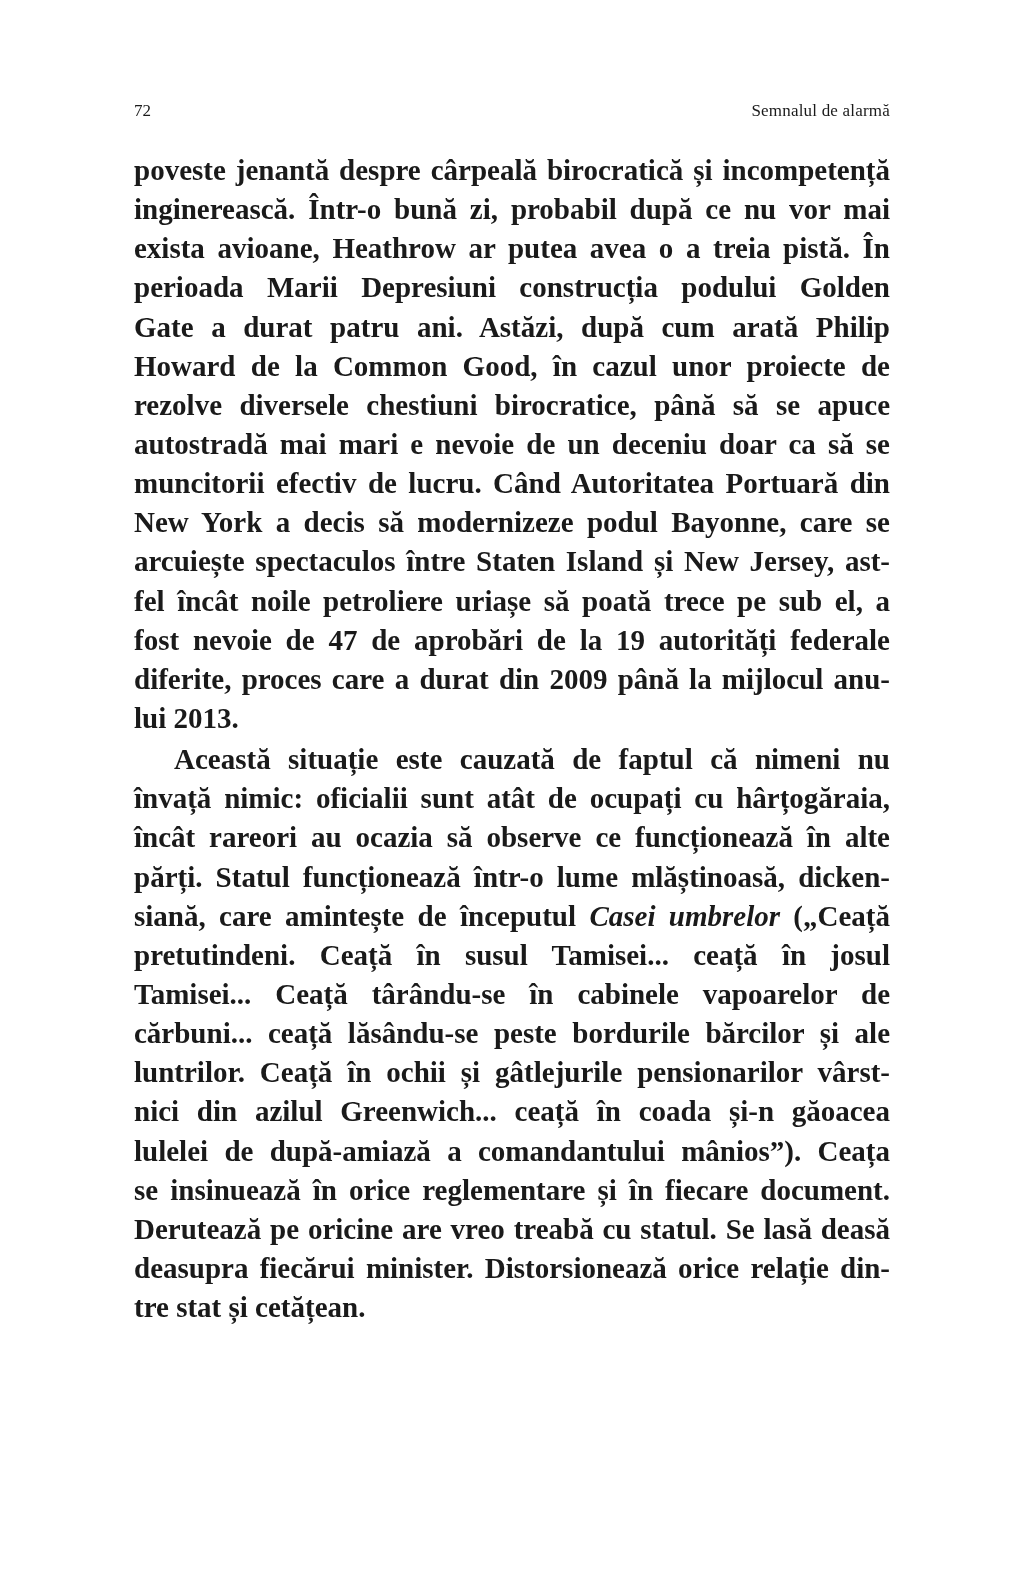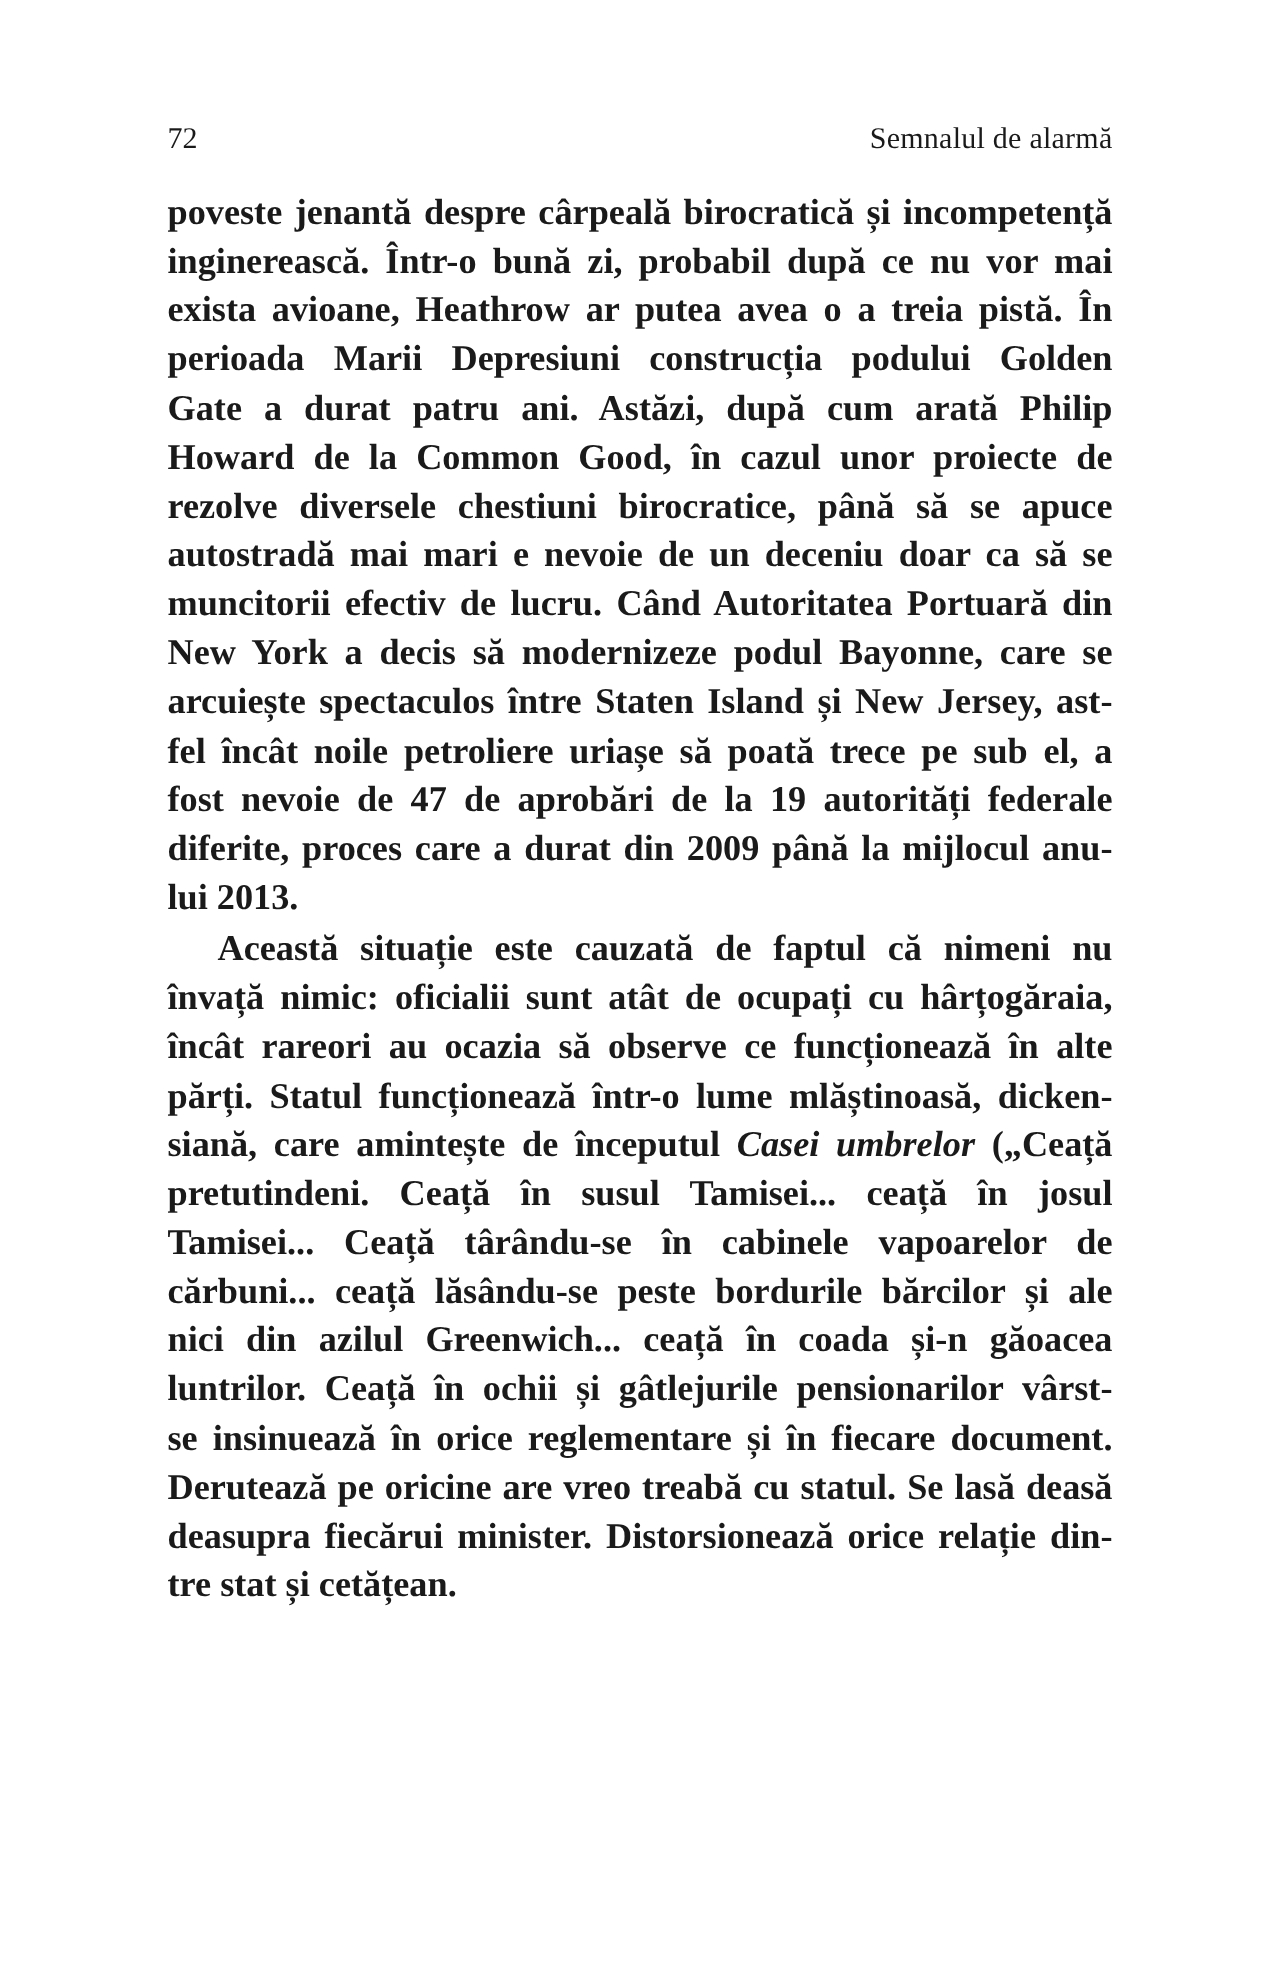"72" .running-head { font-size: 24px -> 17px }
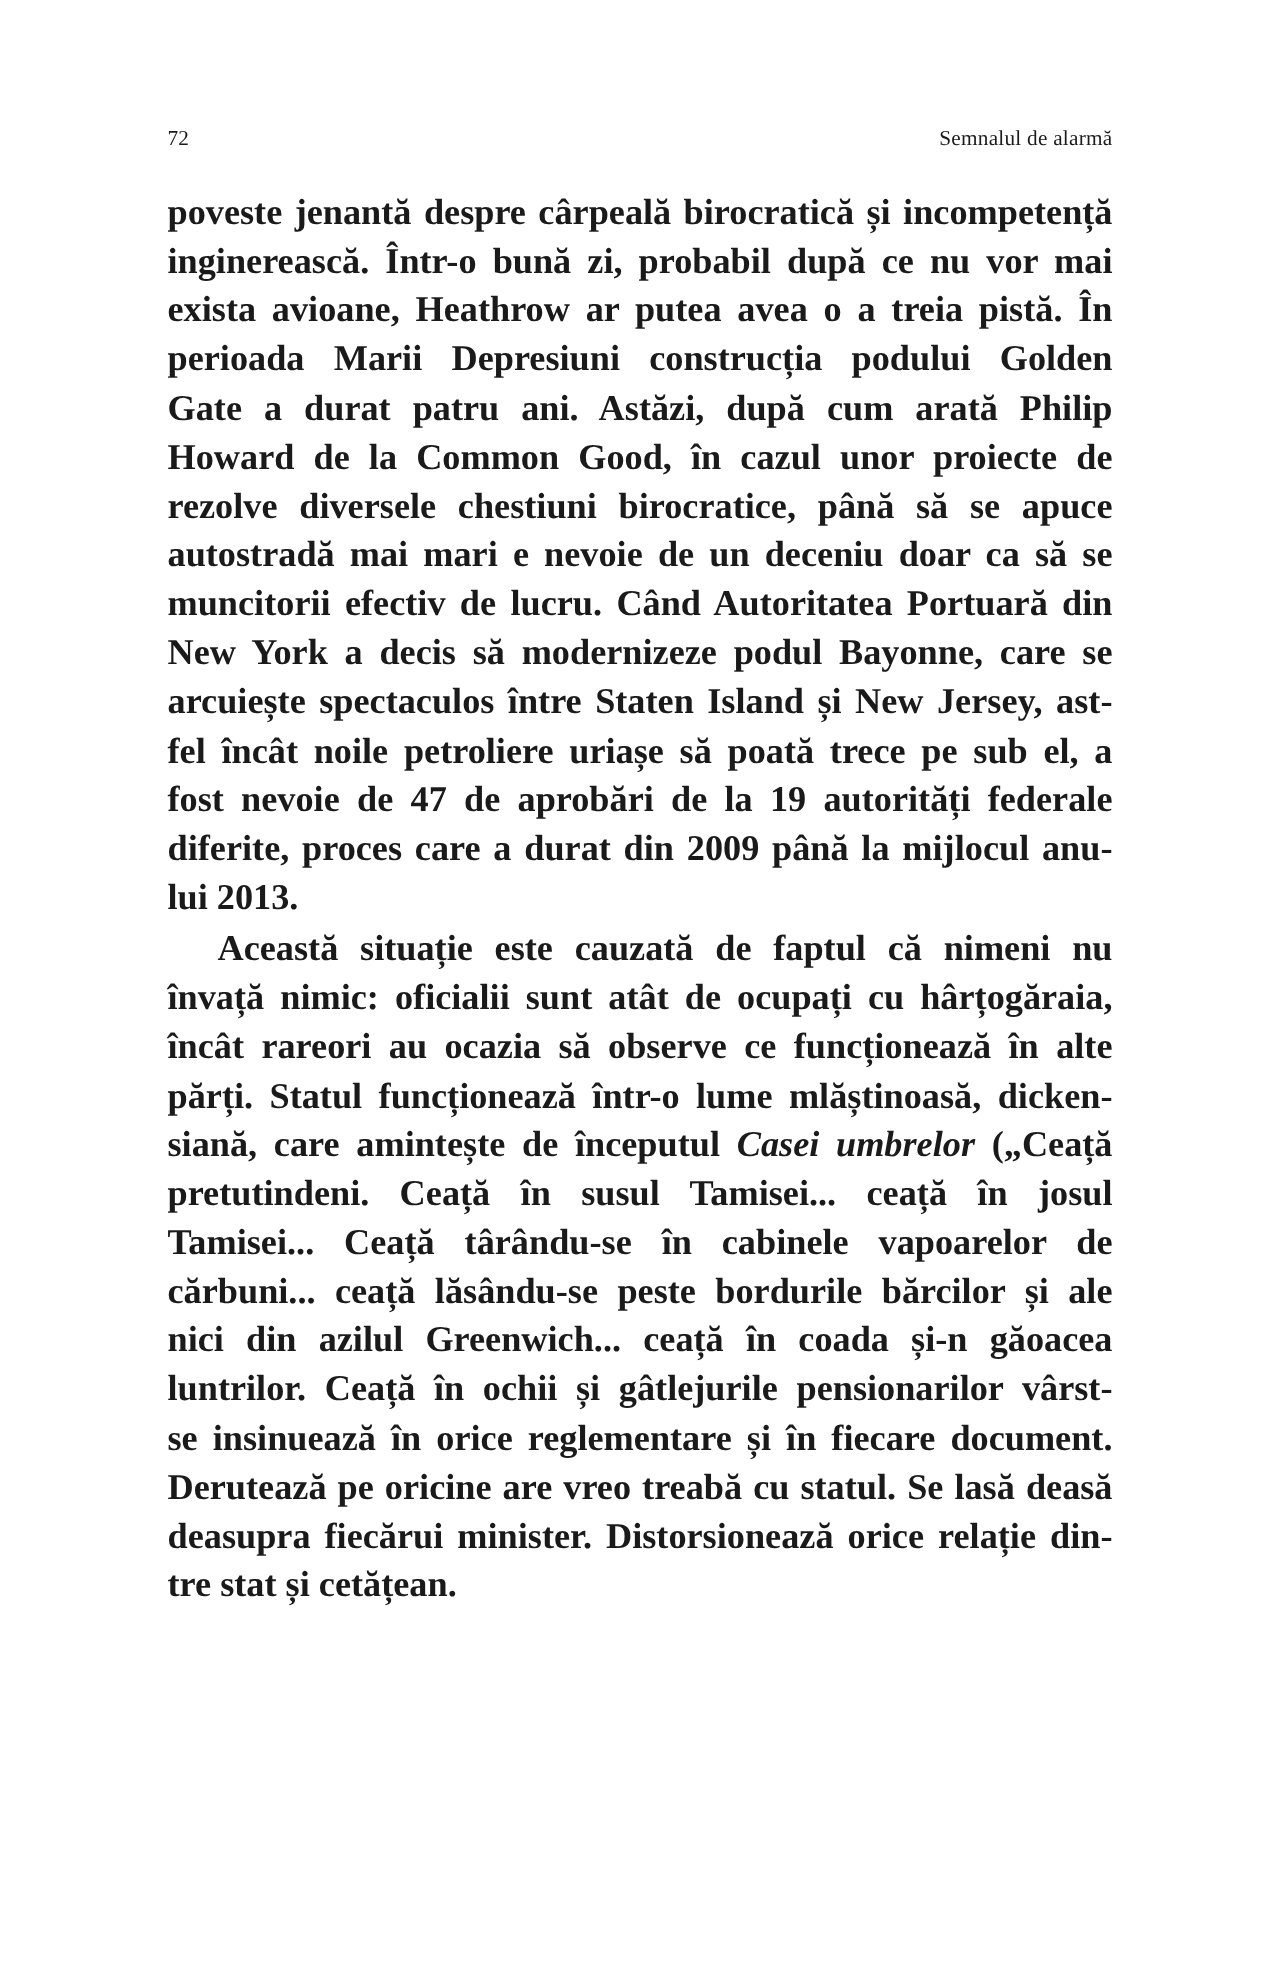"nici din azilul Greenwich... ceață" span.line { order: before "luntrilor. Ceață în ochii și" -> after "luntrilor. Ceață în ochii și" }
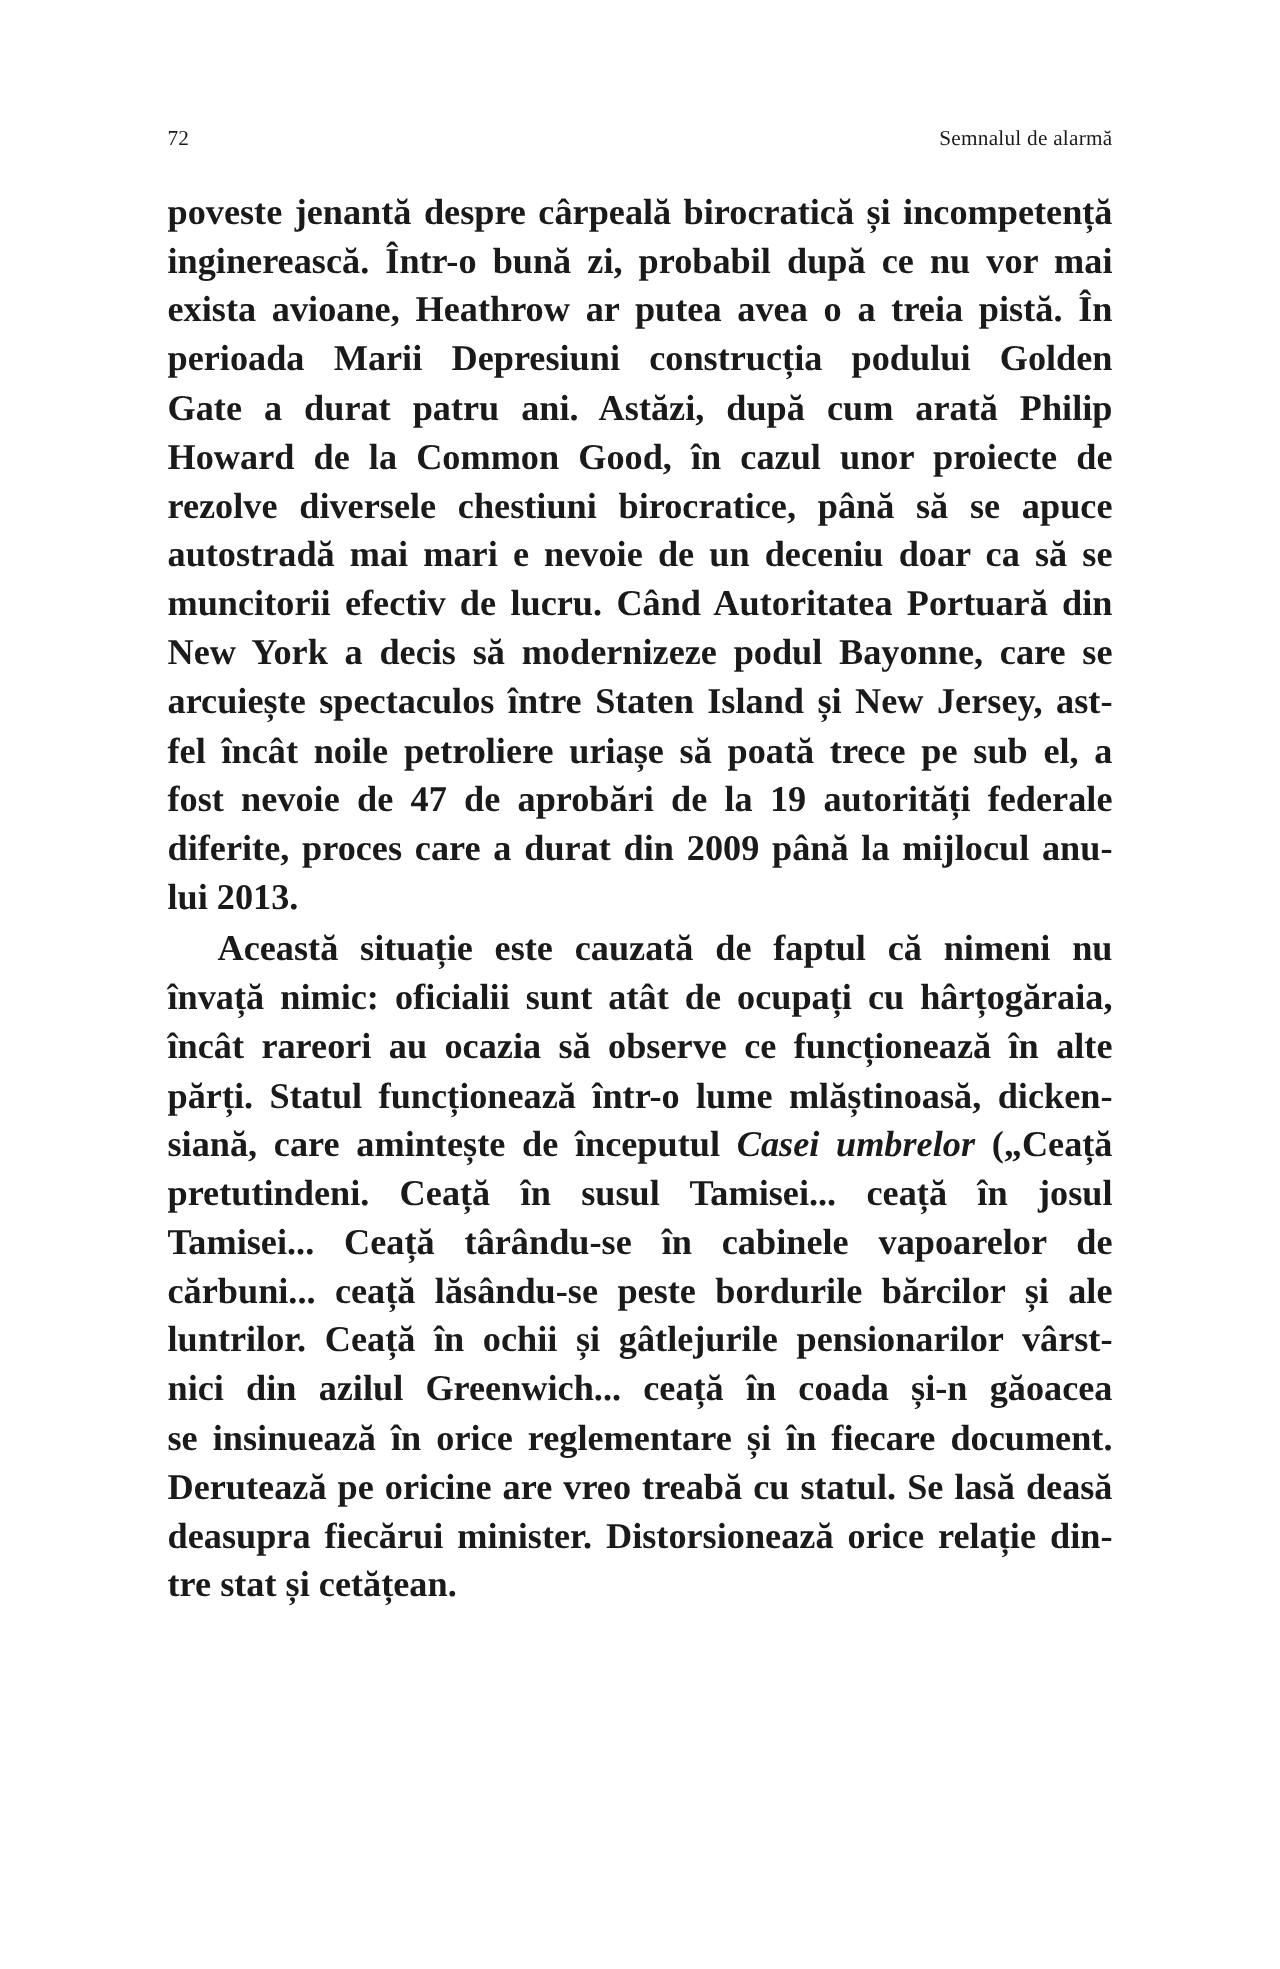"lulelei de după-amiază a comandantului" span.line { html: none -> <span>lulelei de după-amiază a comandantului mânios”). Ceața</span> }
